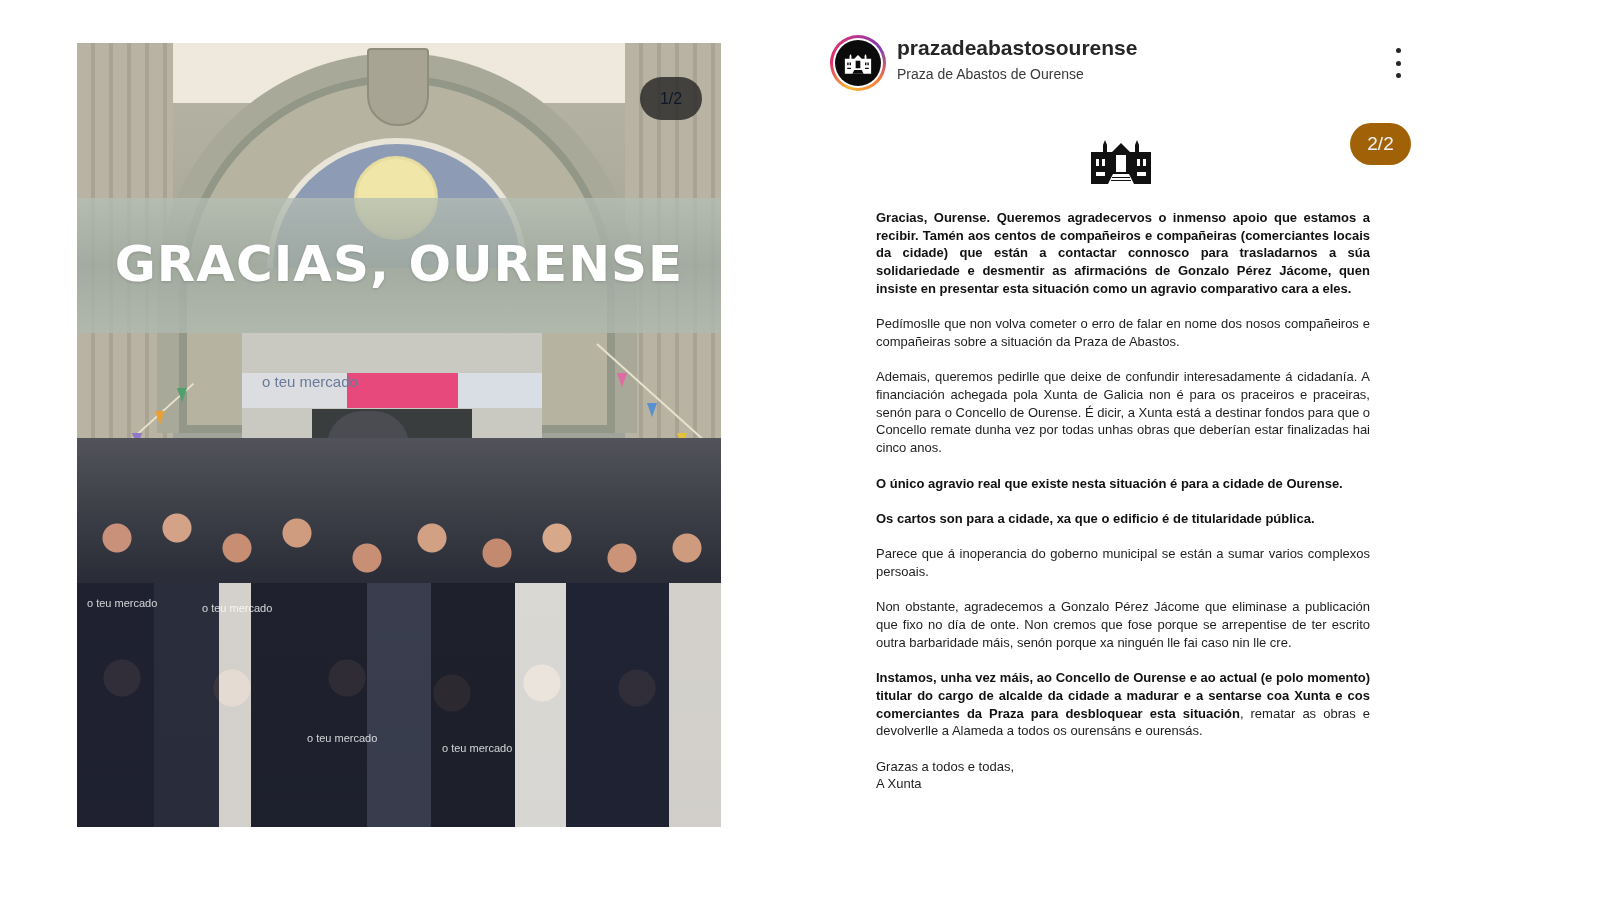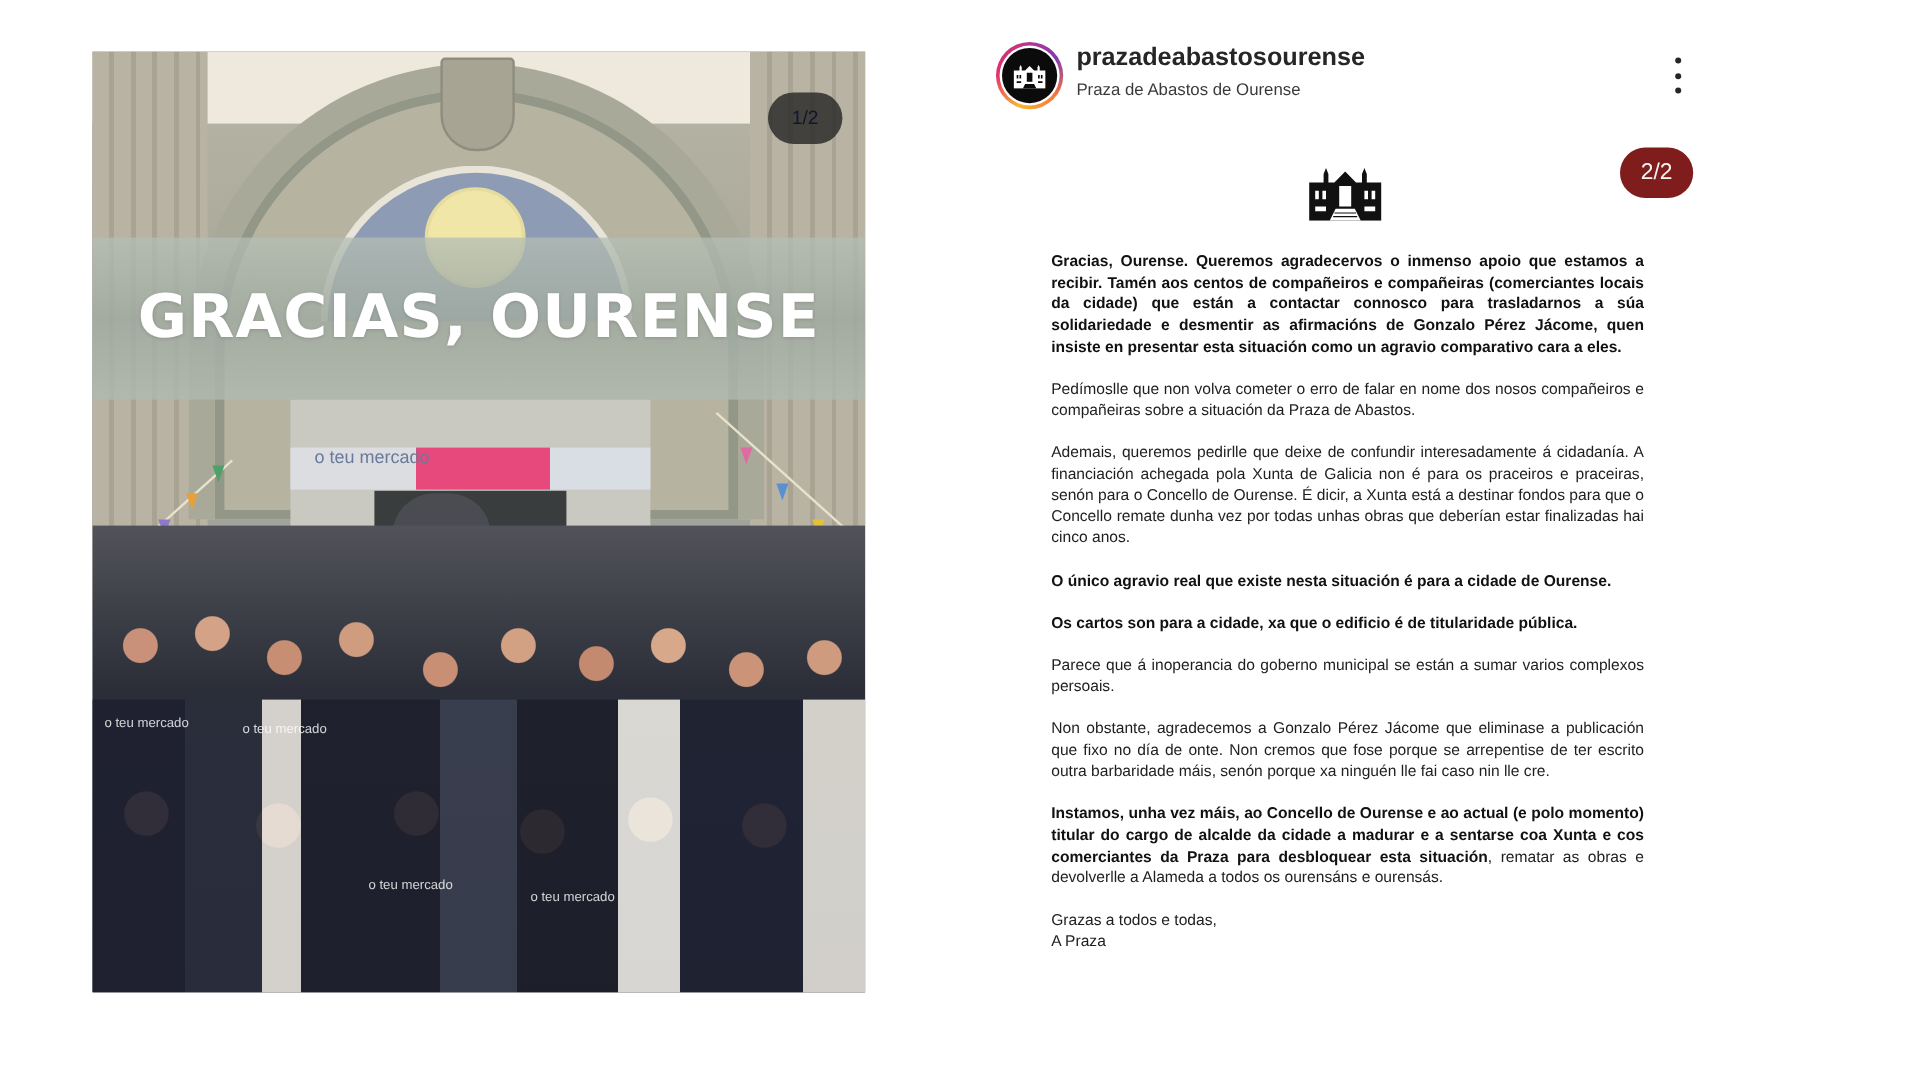"2/2" .slide2-badge { background: #7f1d1d -> #a16207 }
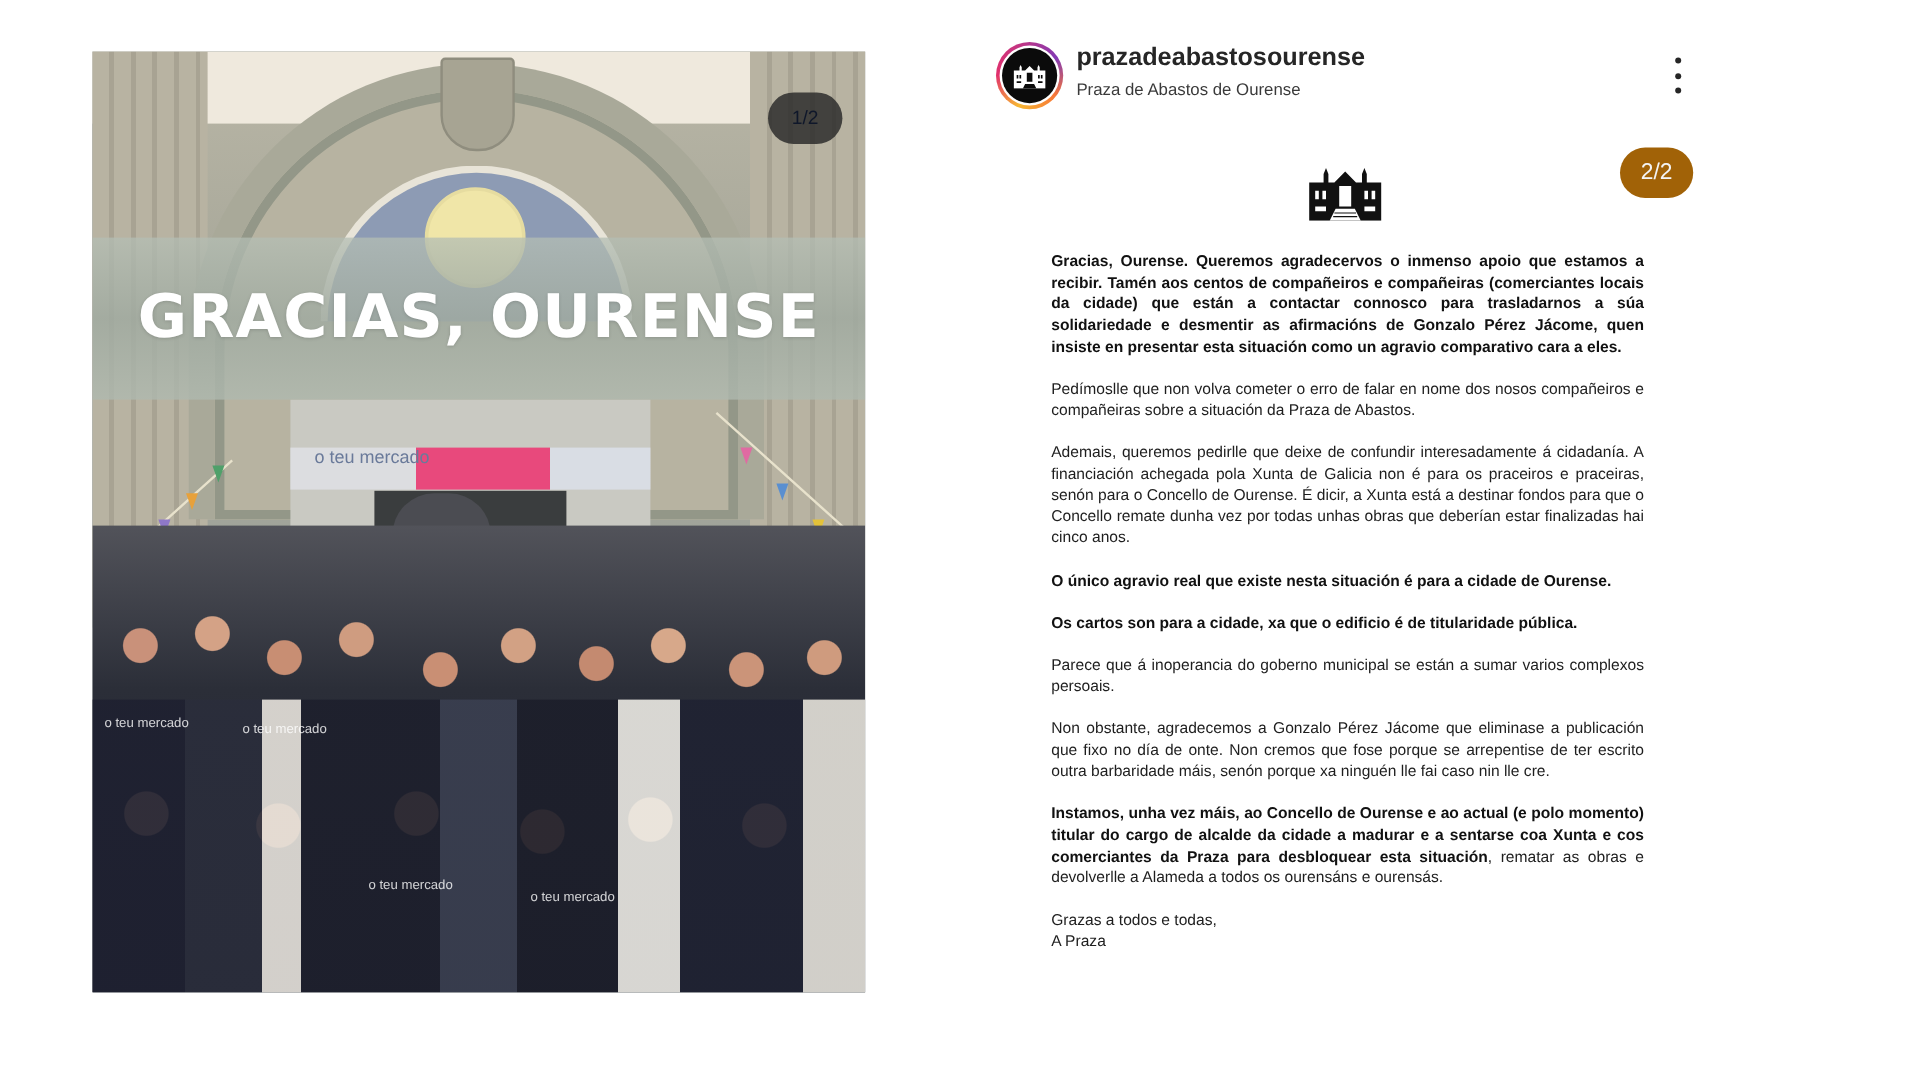"A Praza" span { text: Praza -> Xunta }
